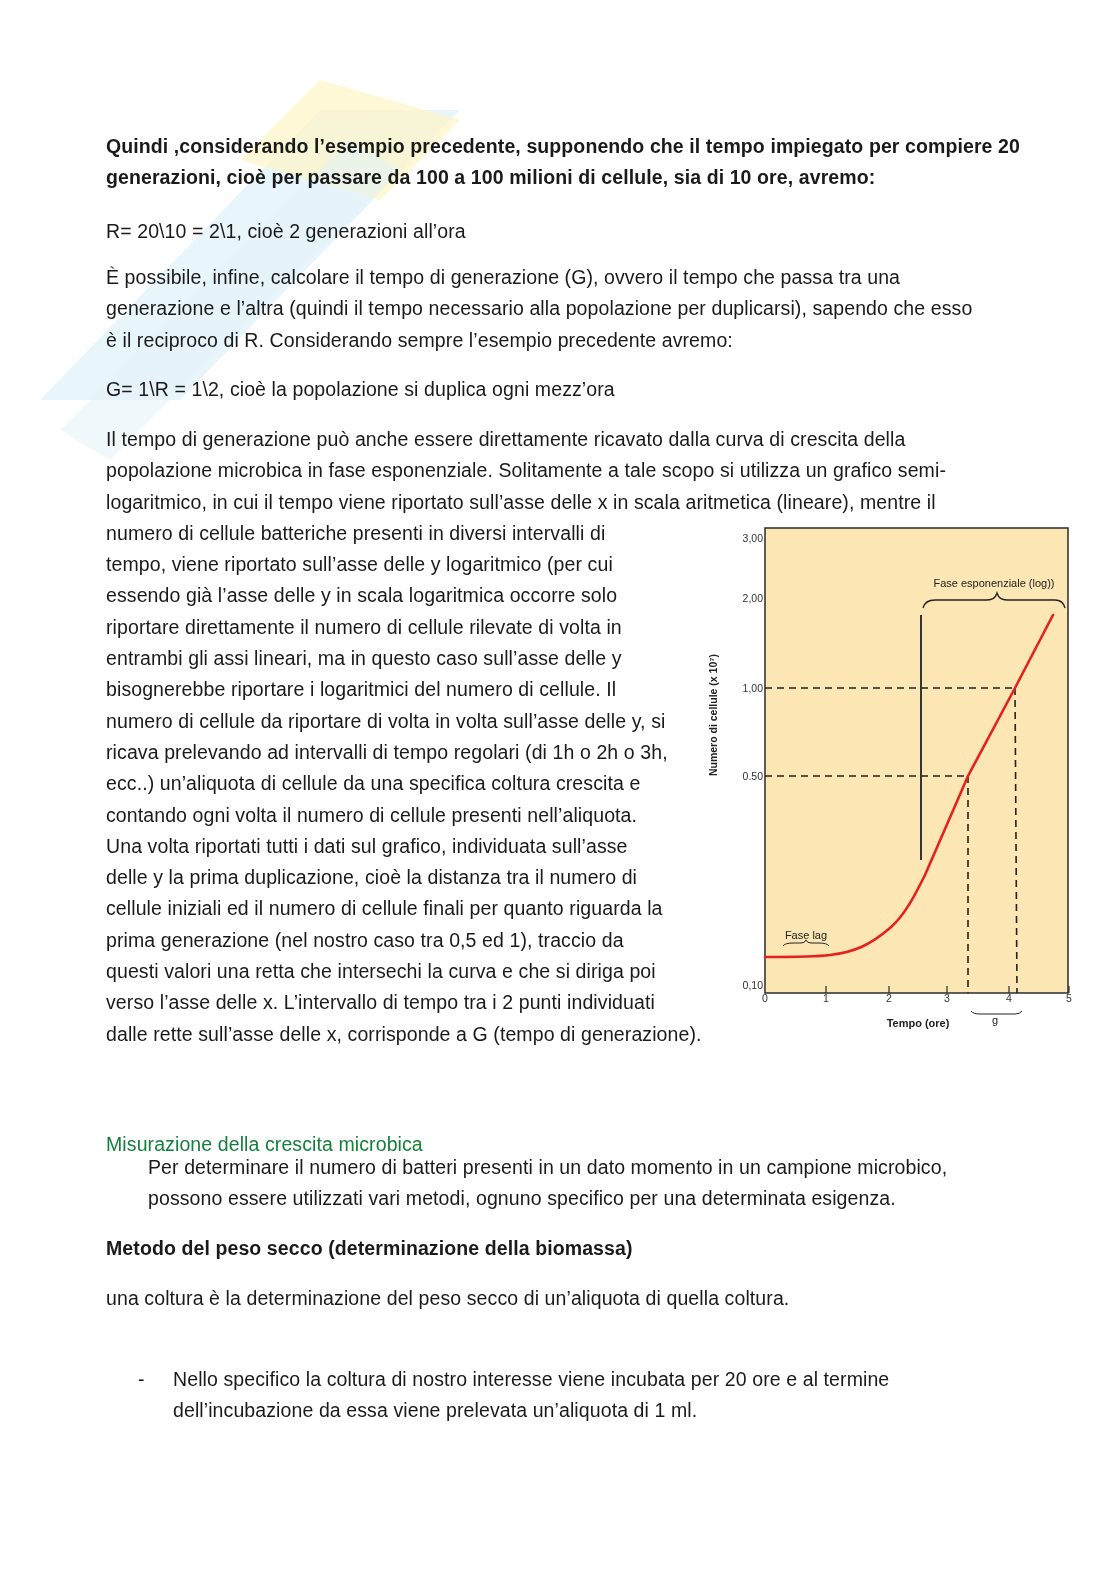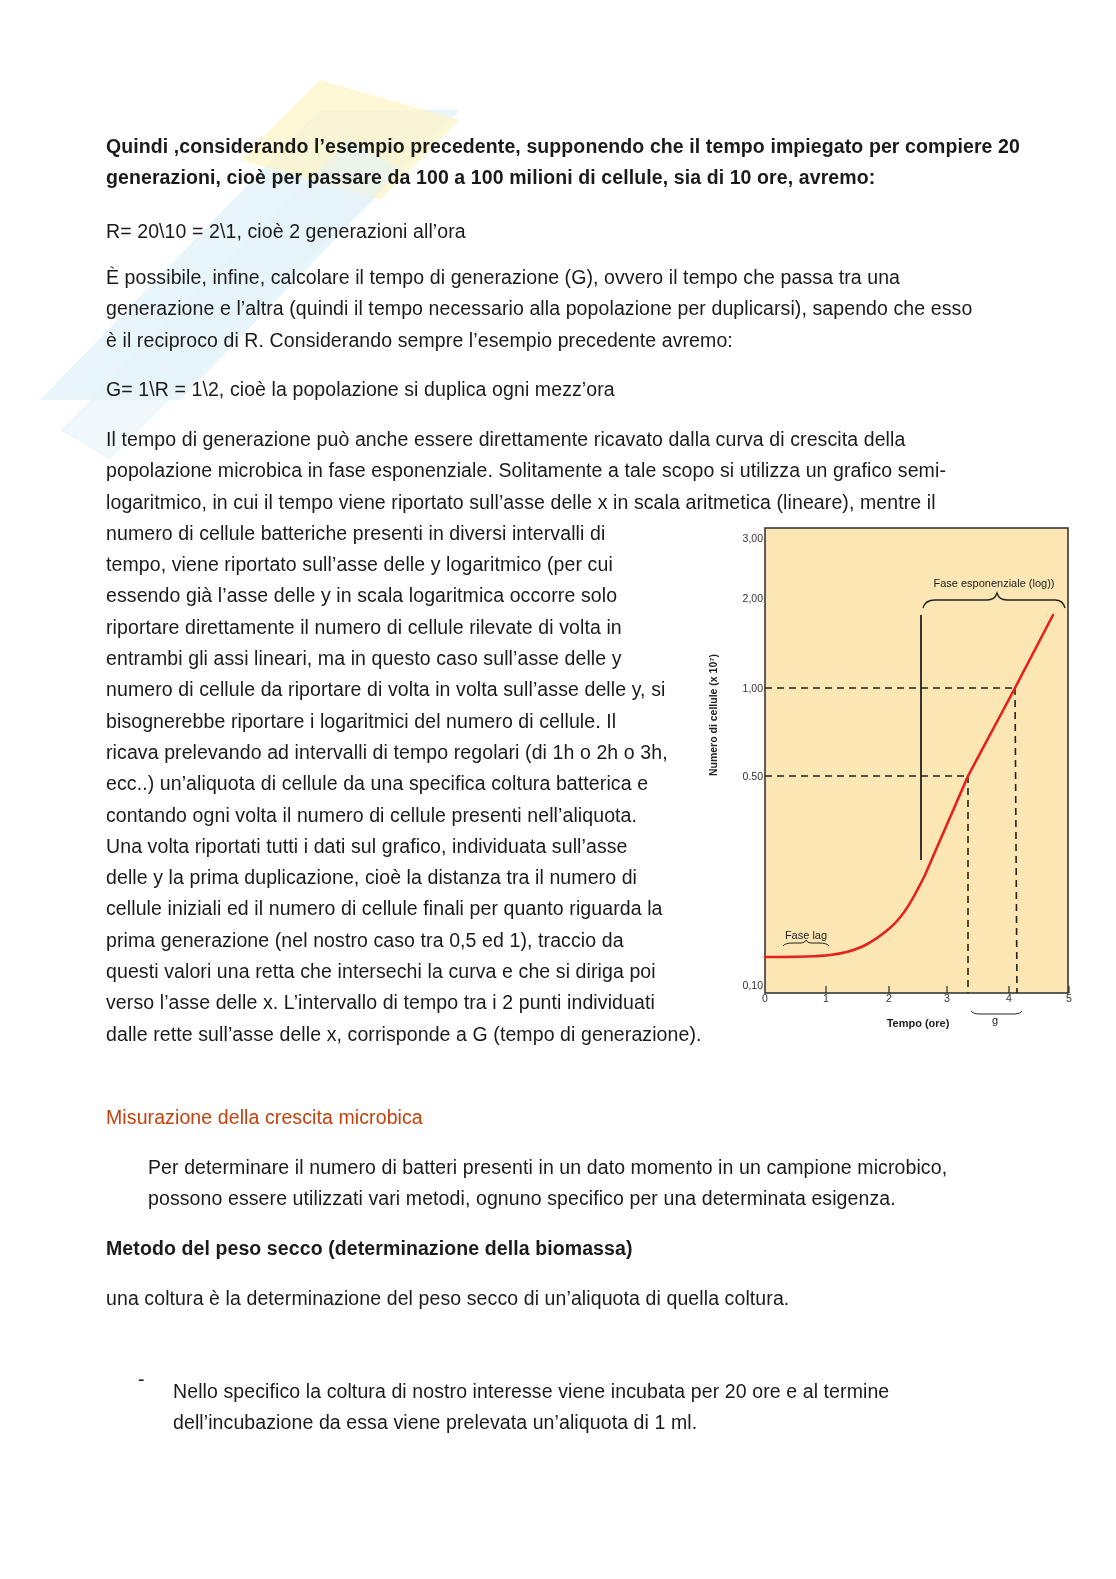"numero di cellule da riportare" span.line { order: before "bisognerebbe riportare i logaritmici del" -> after "bisognerebbe riportare i logaritmici del" }
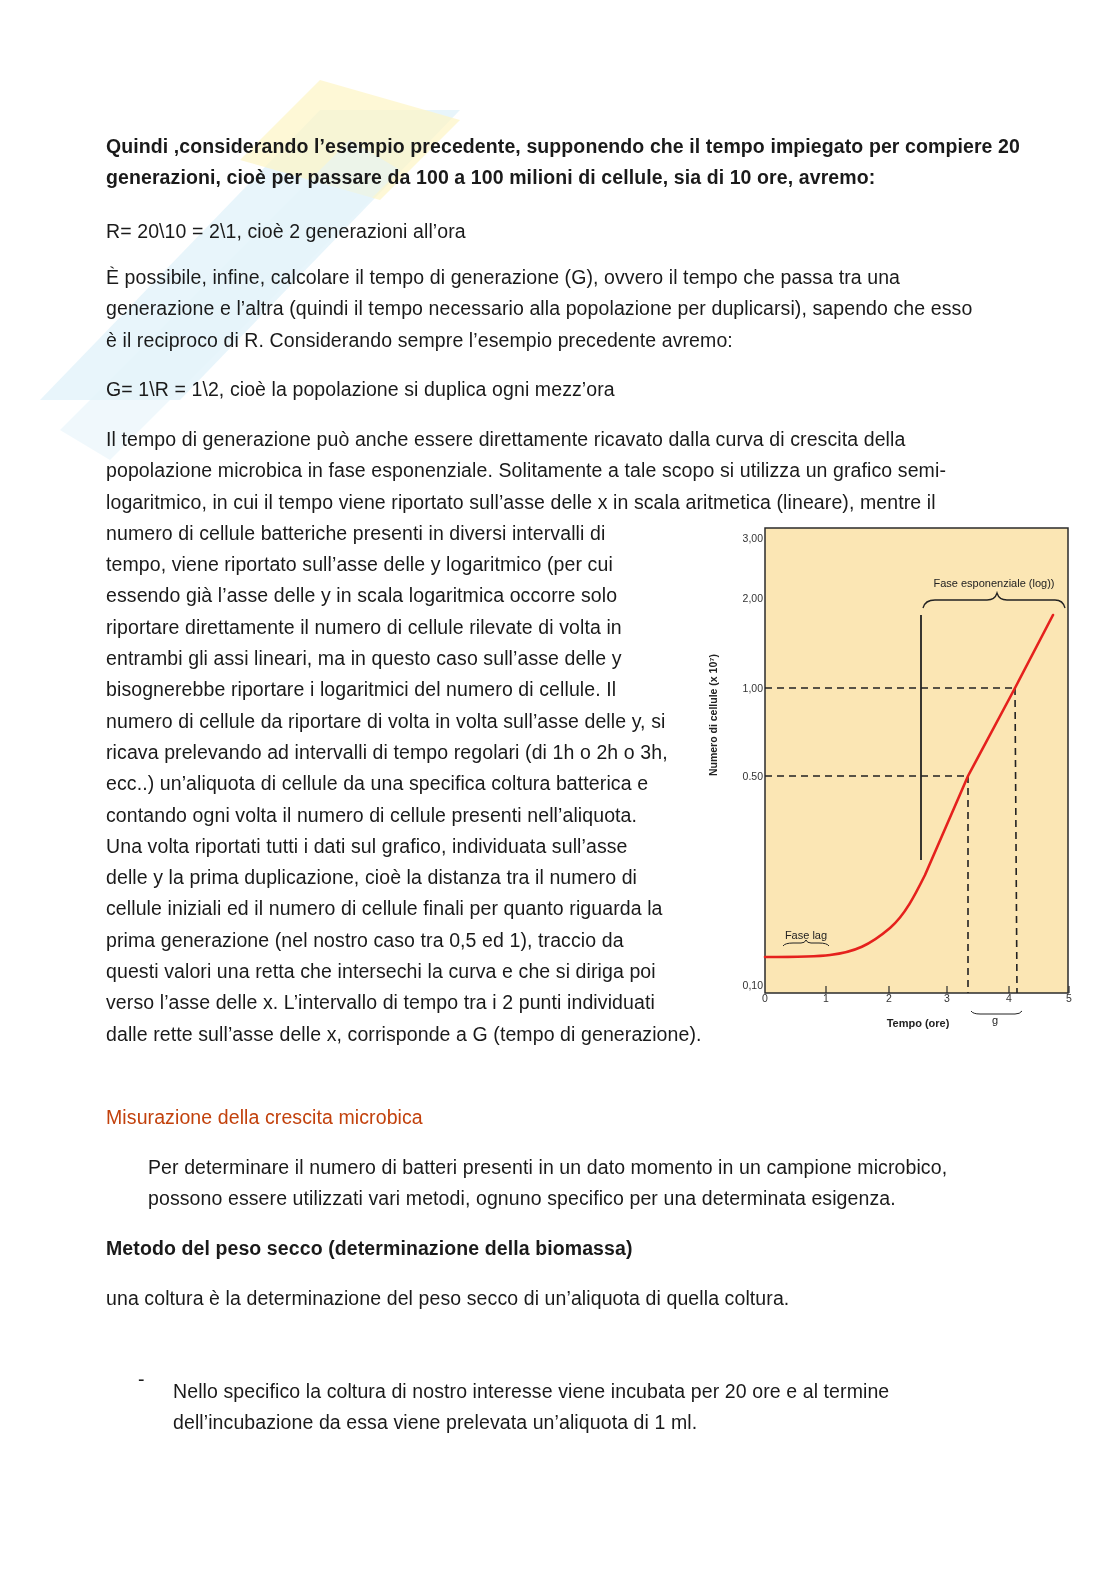"ecc..) un’aliquota di cellule da" span.line { text: batterica -> crescita }
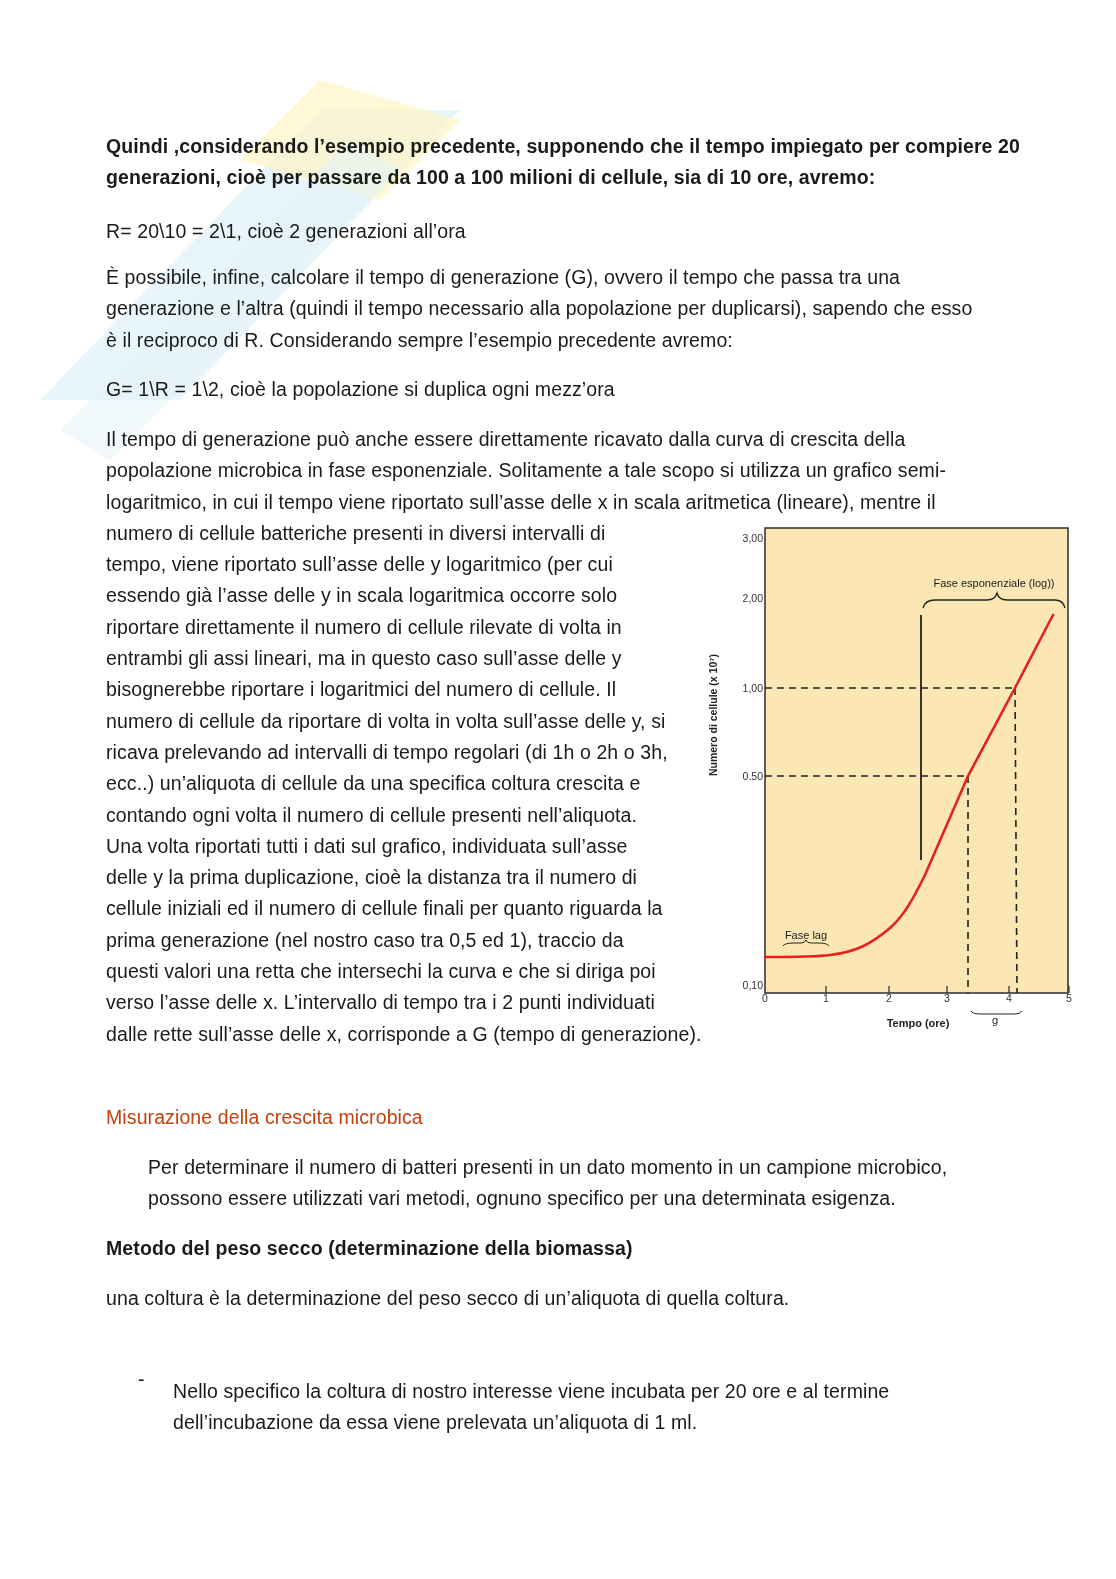"Misurazione della crescita microbica" .heading-purple { color: #c2410c -> #15803d; margin-top: none -> 27px }
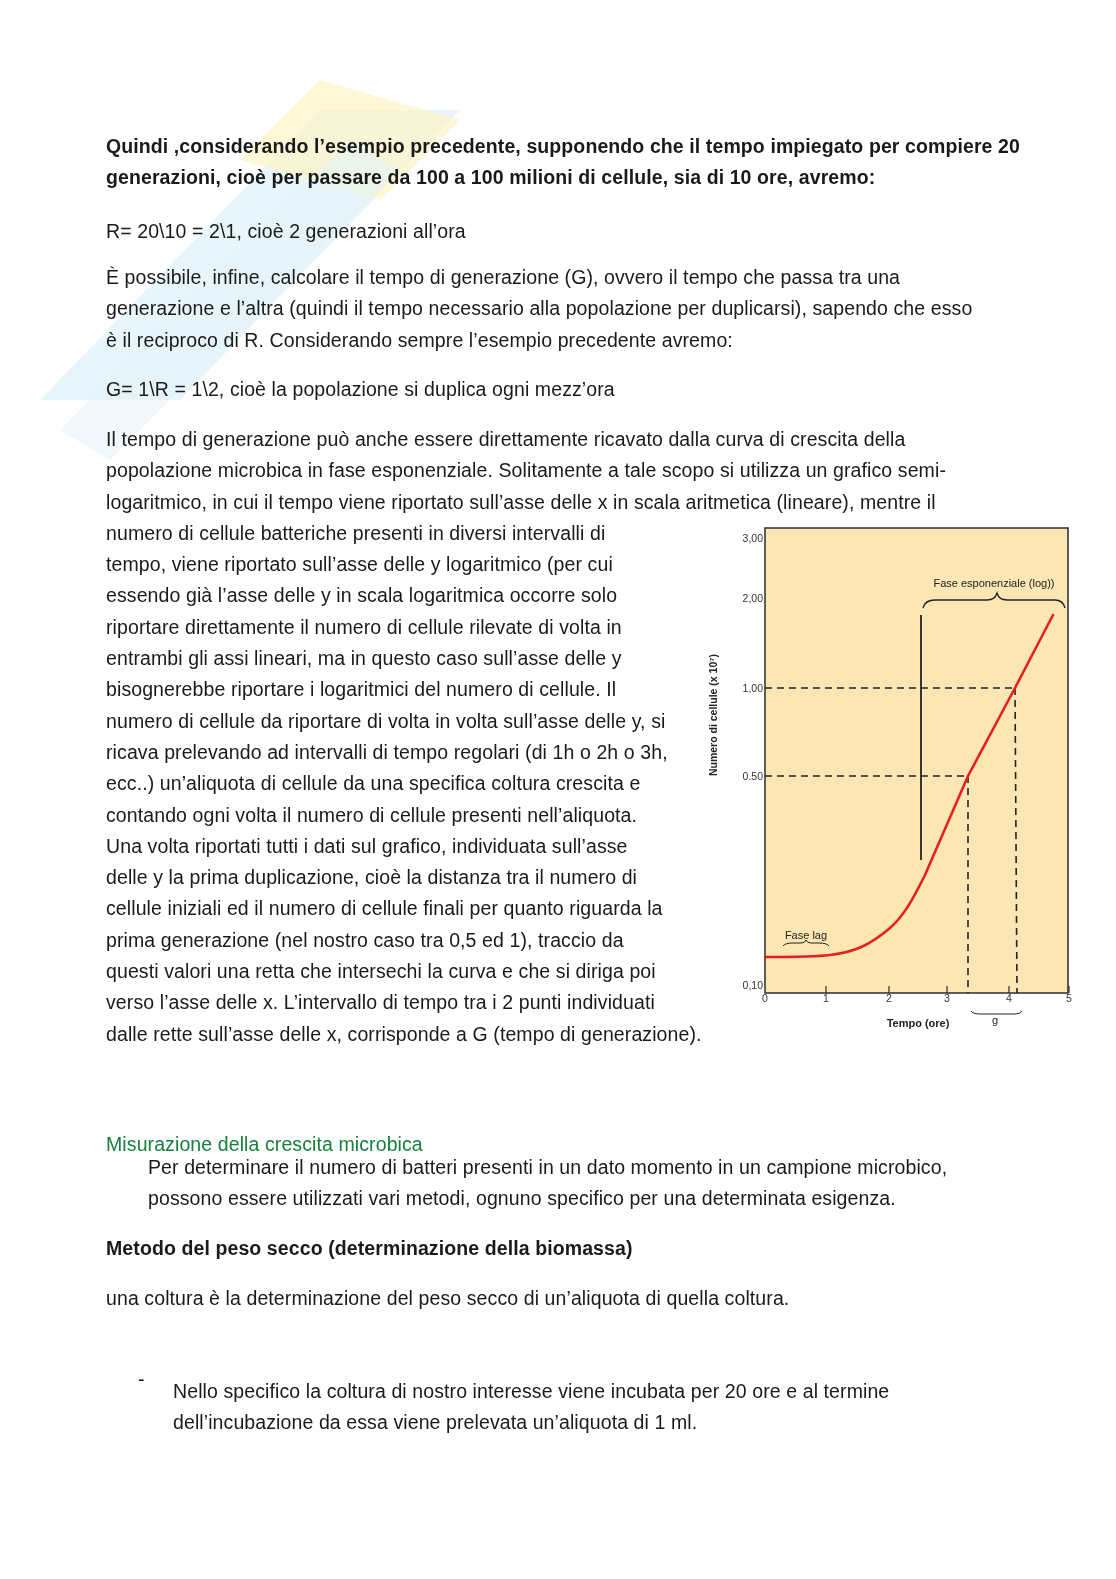"Nello specifico la coltura di" .bullet-text { margin-top: 12px -> none }
